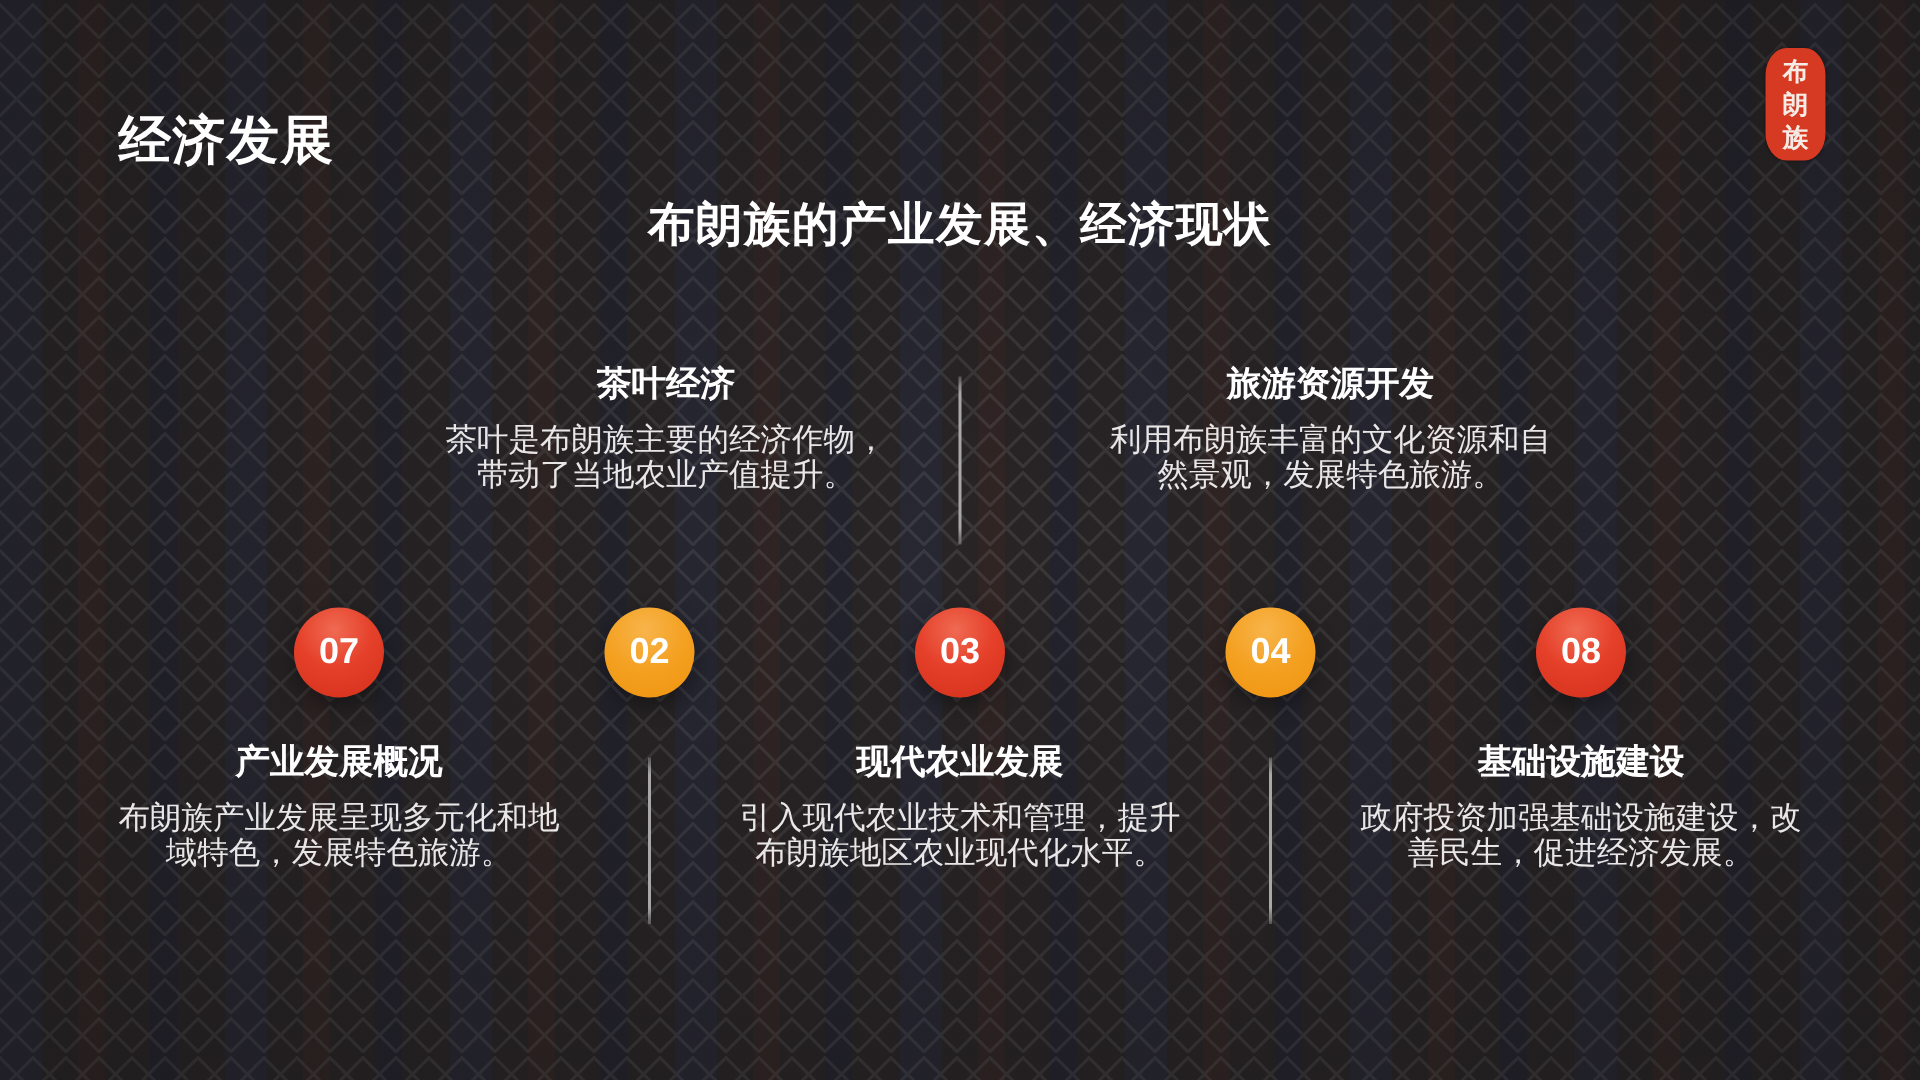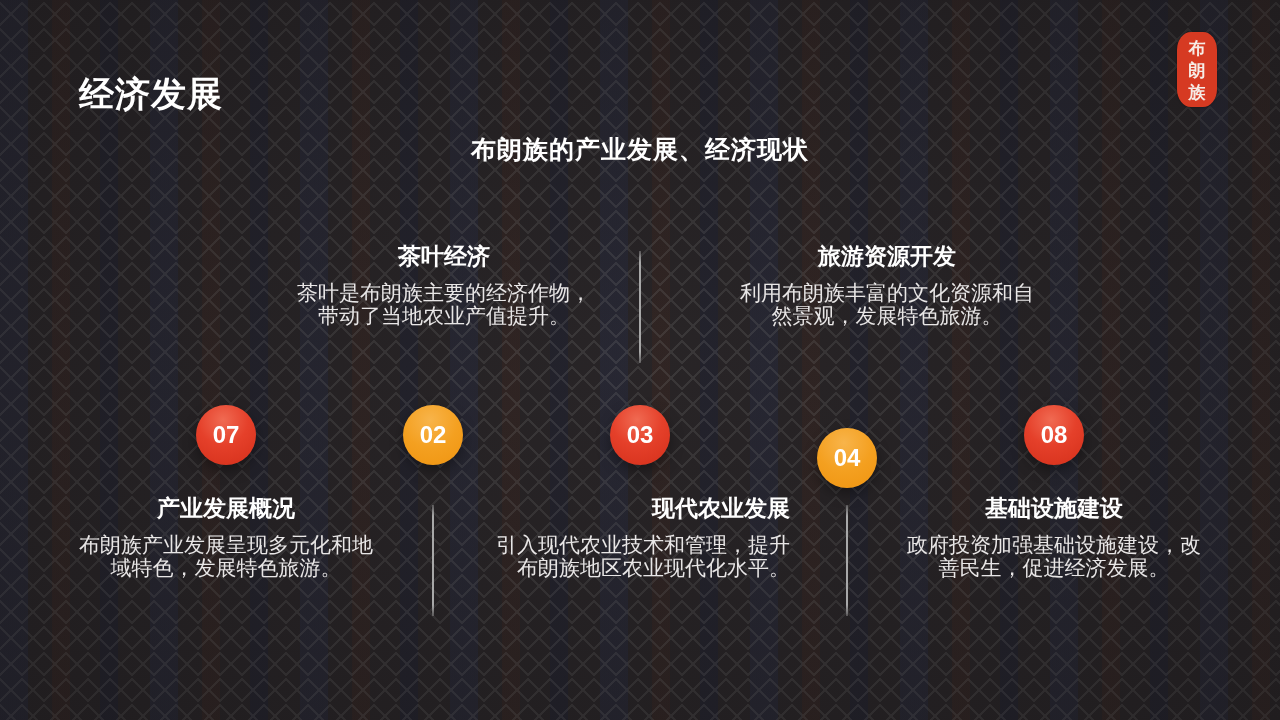"布朗族的产业发展、经济现状" .subtitle { font-size: 25px -> 31px }
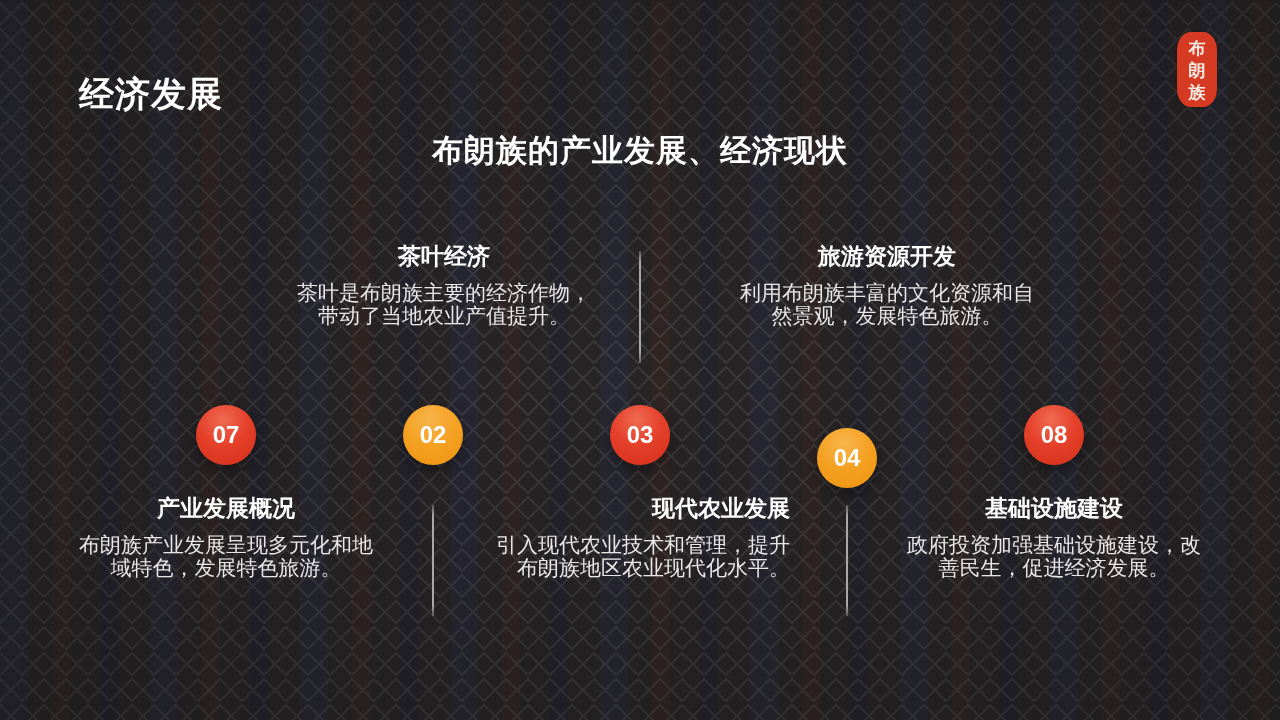"04" div.circle { top: 428px -> 405px }
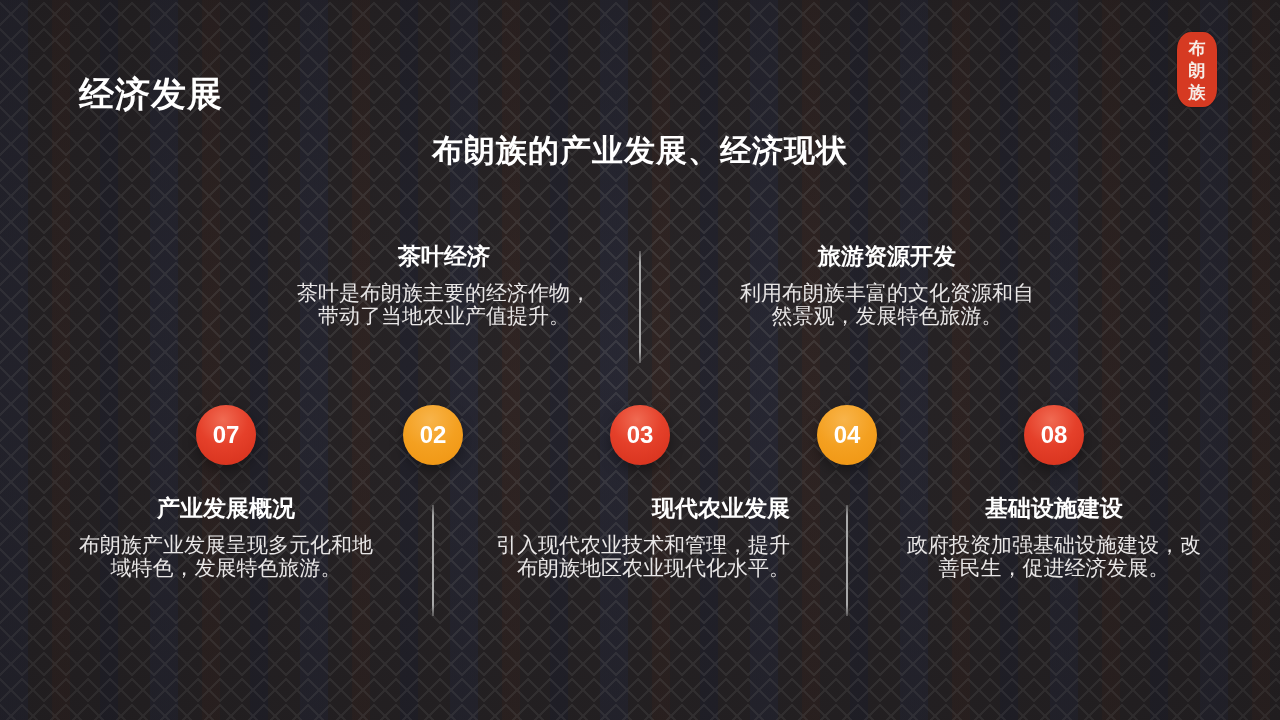"现代农业发展" div.block { text-align: right -> none }
